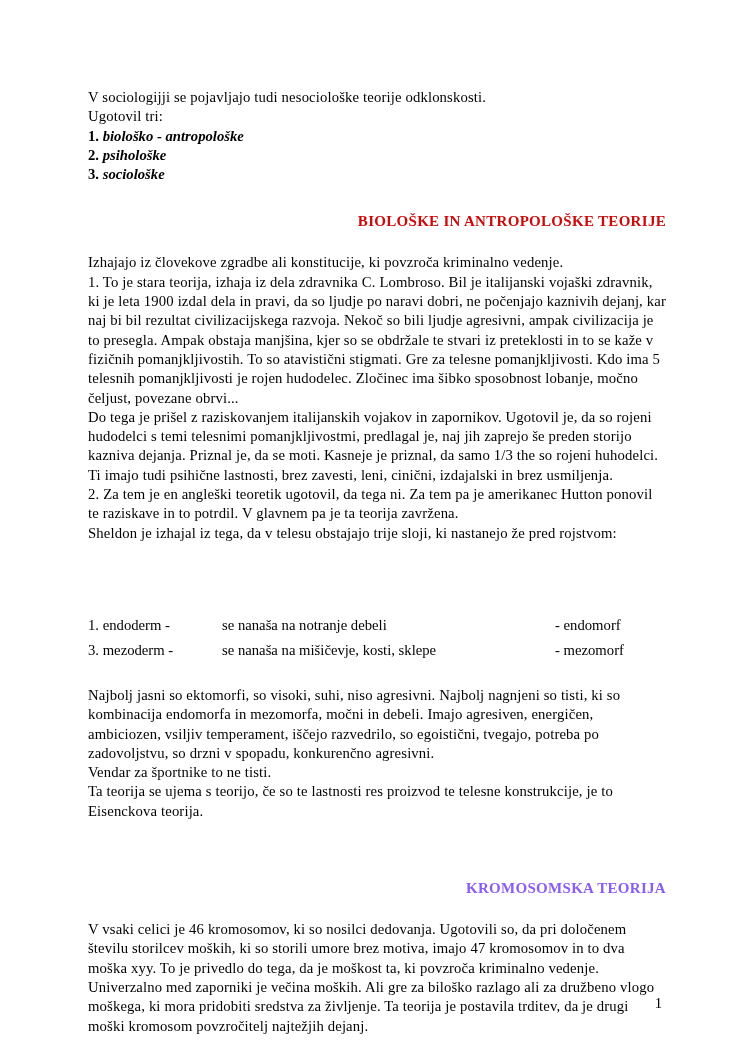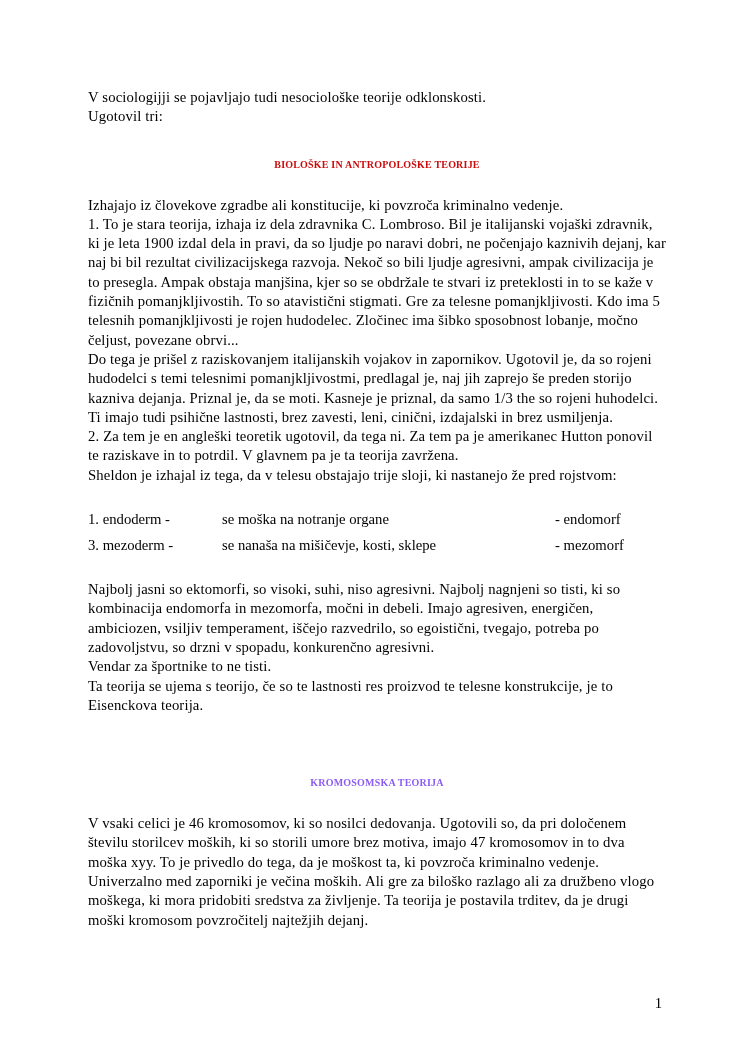"1. biološko - antropološke" ul.numlist { html: none -> <ul> <li><span>1.</span> <span>biološko - antropološke</span></li> <li><span>2.</span> <span>psihološke</span></li> <li><span>3.</span> <span>sociološke</span></li> </ul> }
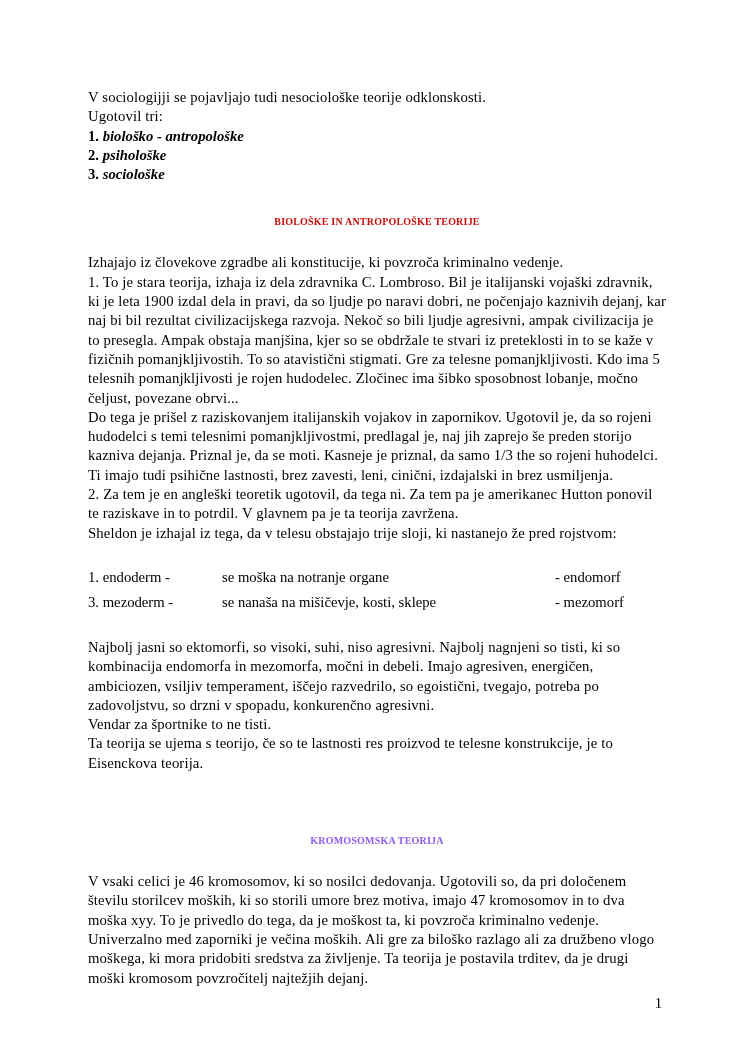"BIOLOŠKE IN ANTROPOLOŠKE TEORIJE" h1.section-title { font-size: 10px -> 15px; text-align: center -> right }
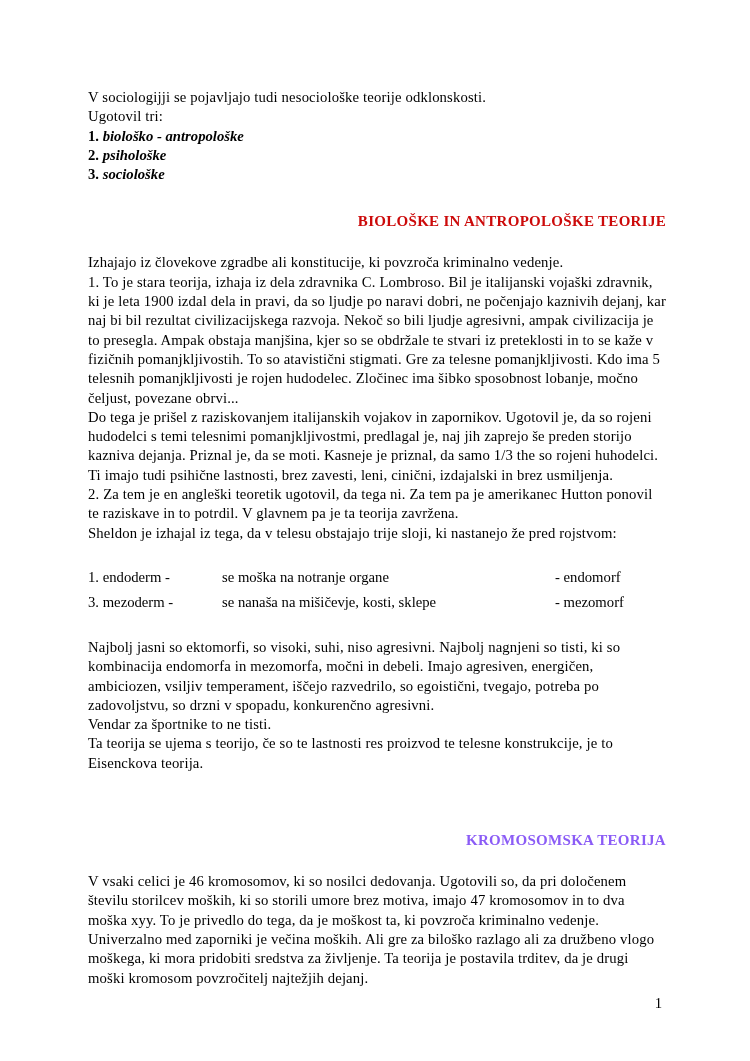"1. endoderm -" table.layers { margin-top: none -> 48px }
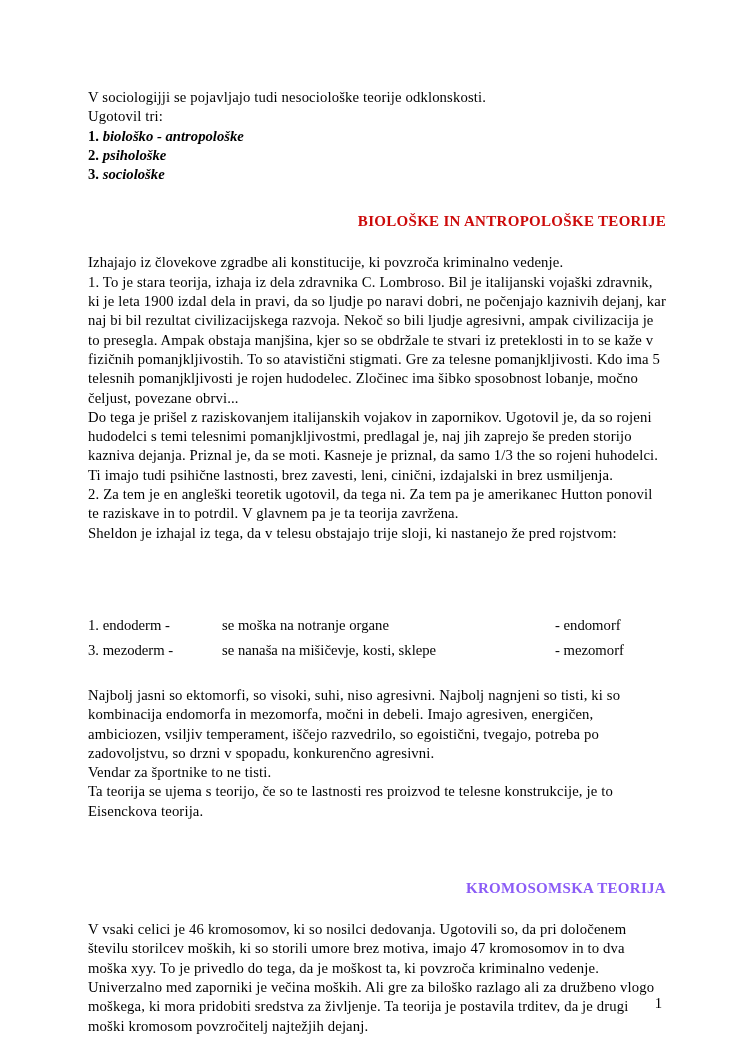"se moška na notranje organe" td.col-desc { text: moška na notranje organe -> nanaša na notranje debeli }
